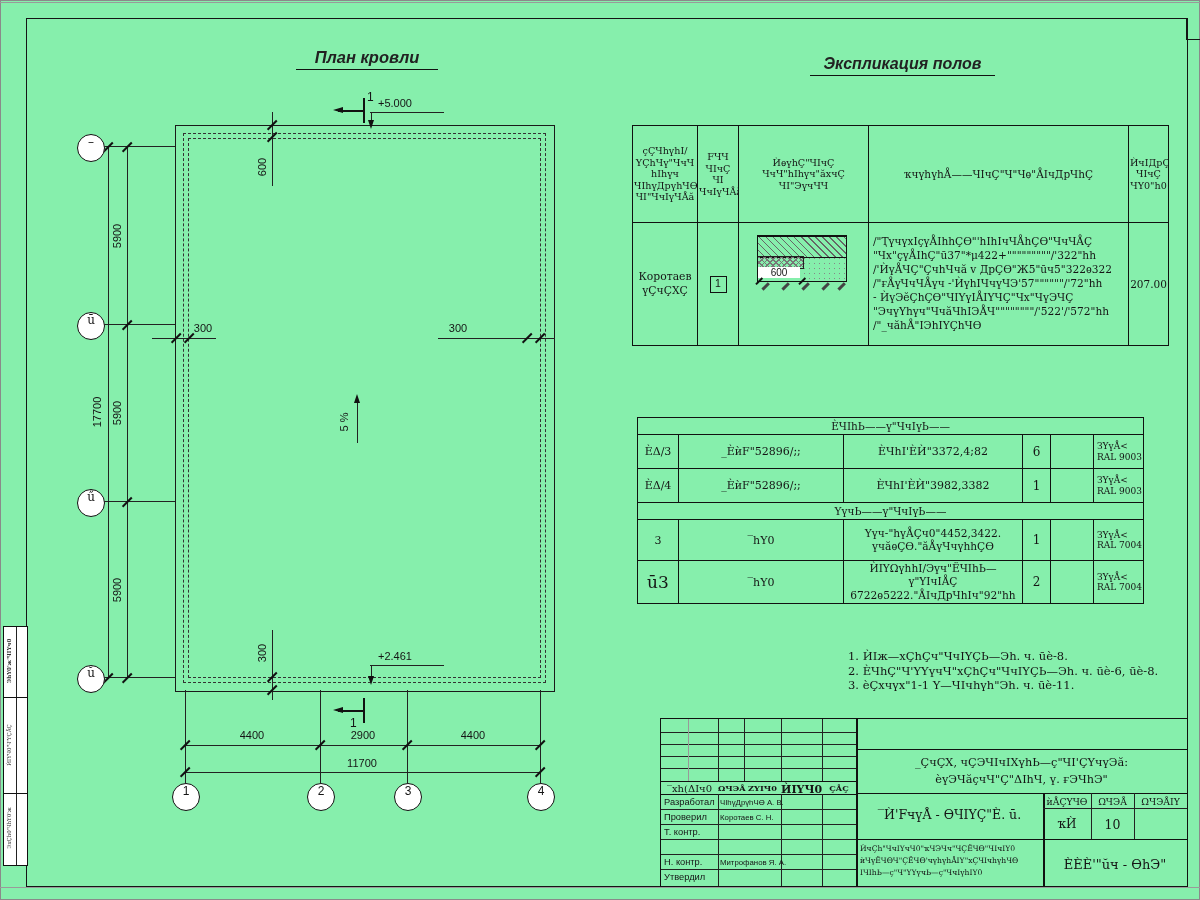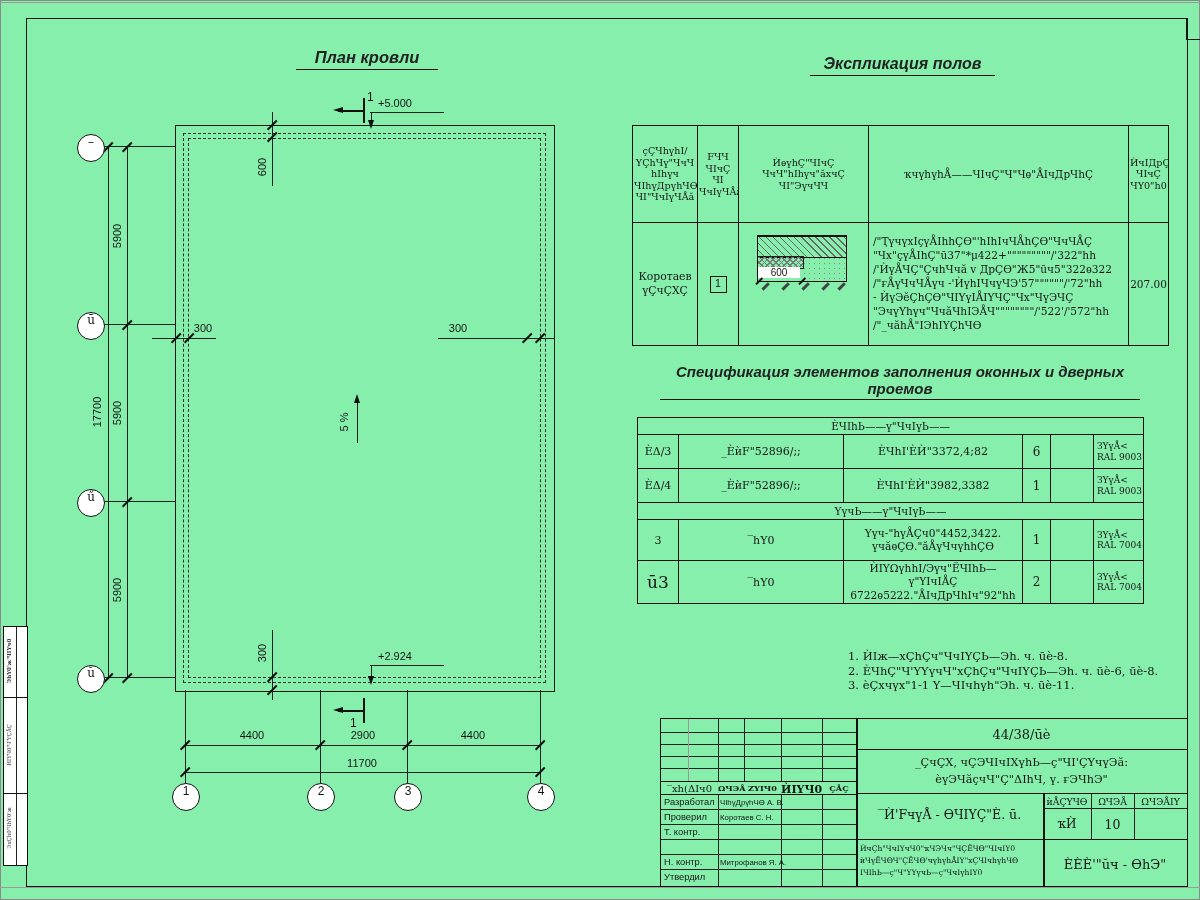"Спецификация элементов заполнения" div.ttl { html: <div>Спецификация элементов заполнения оконных и дверных проемов</div> -> none }
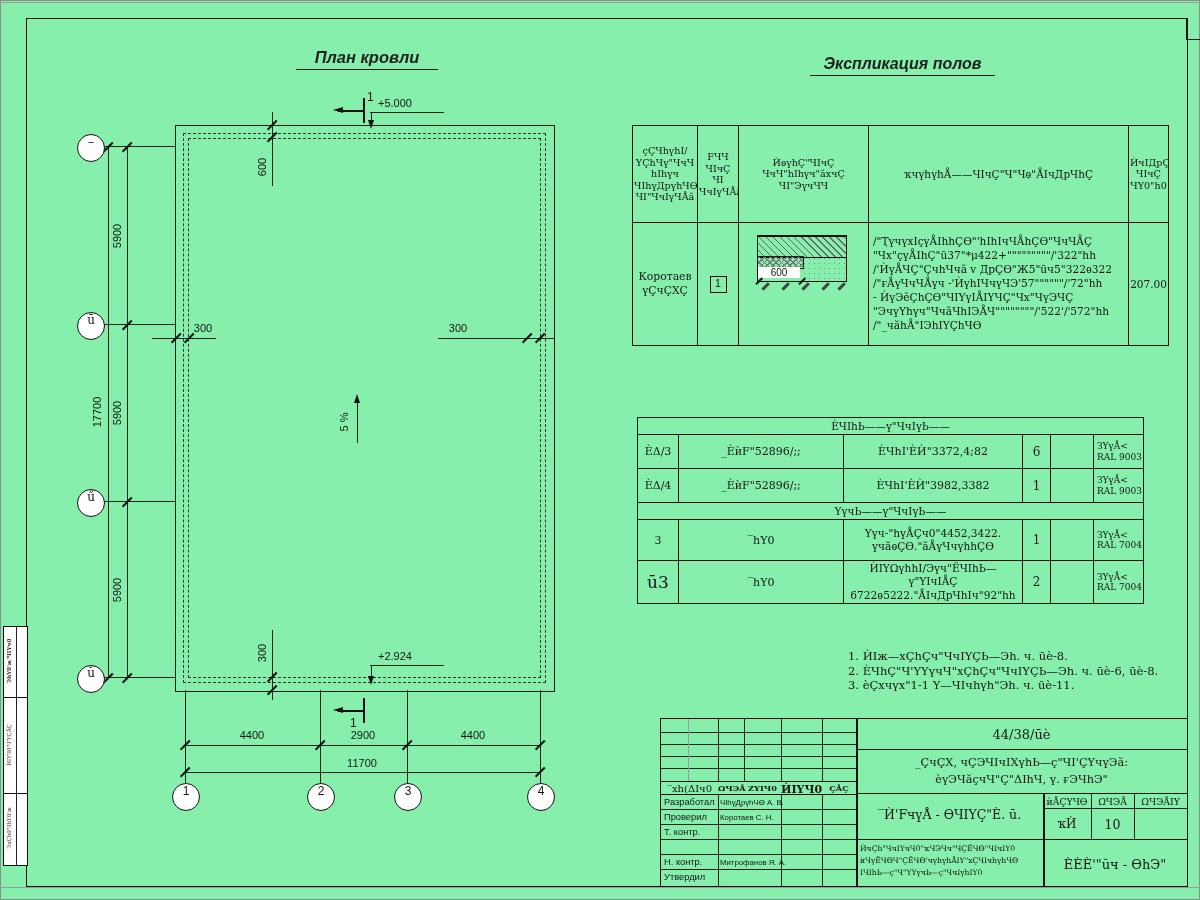"+2.924" div.t { text: +2.924 -> +2.461 }
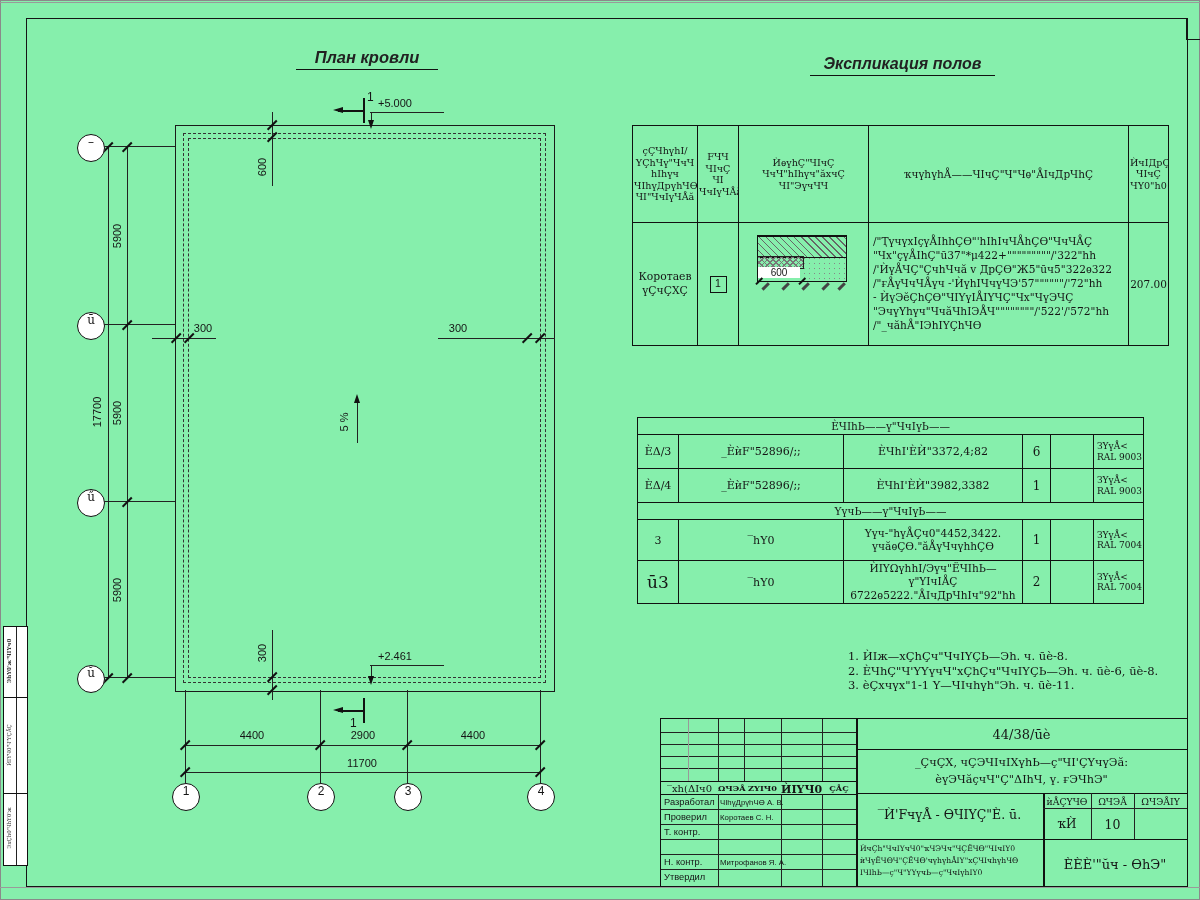"44/38/ūè" div.abs { html: <div>44/38/ūè</div> -> none }
